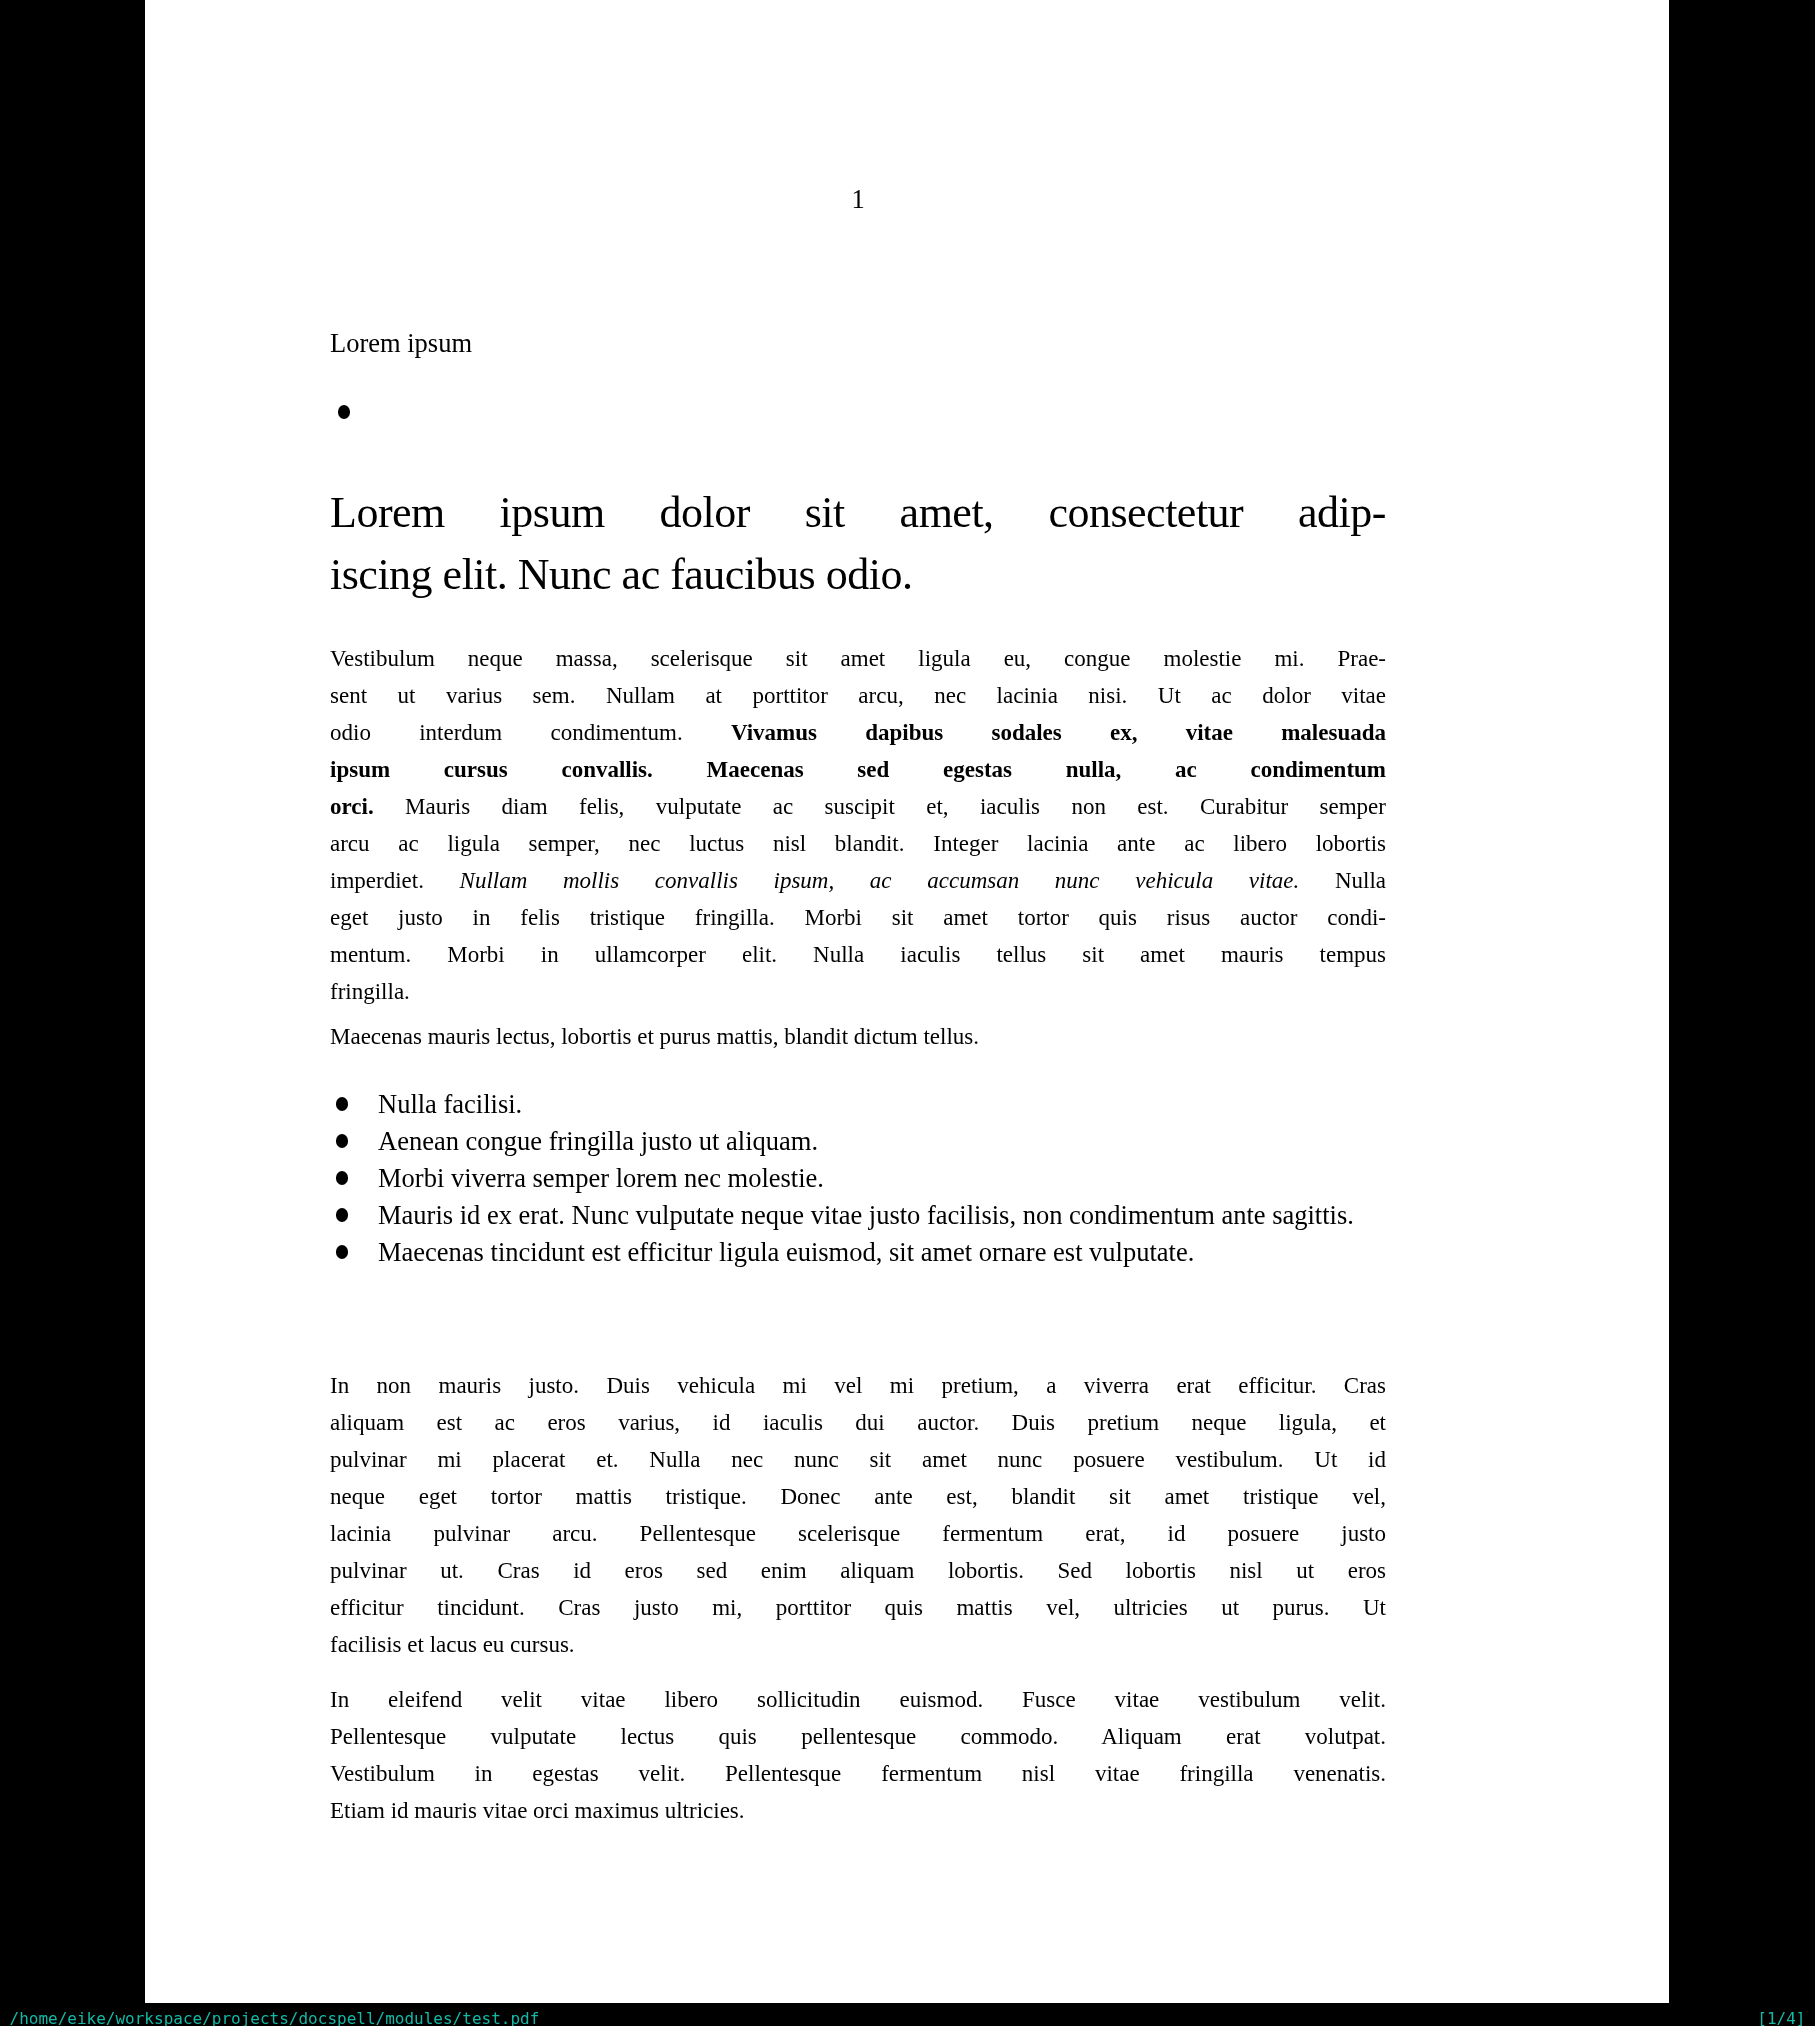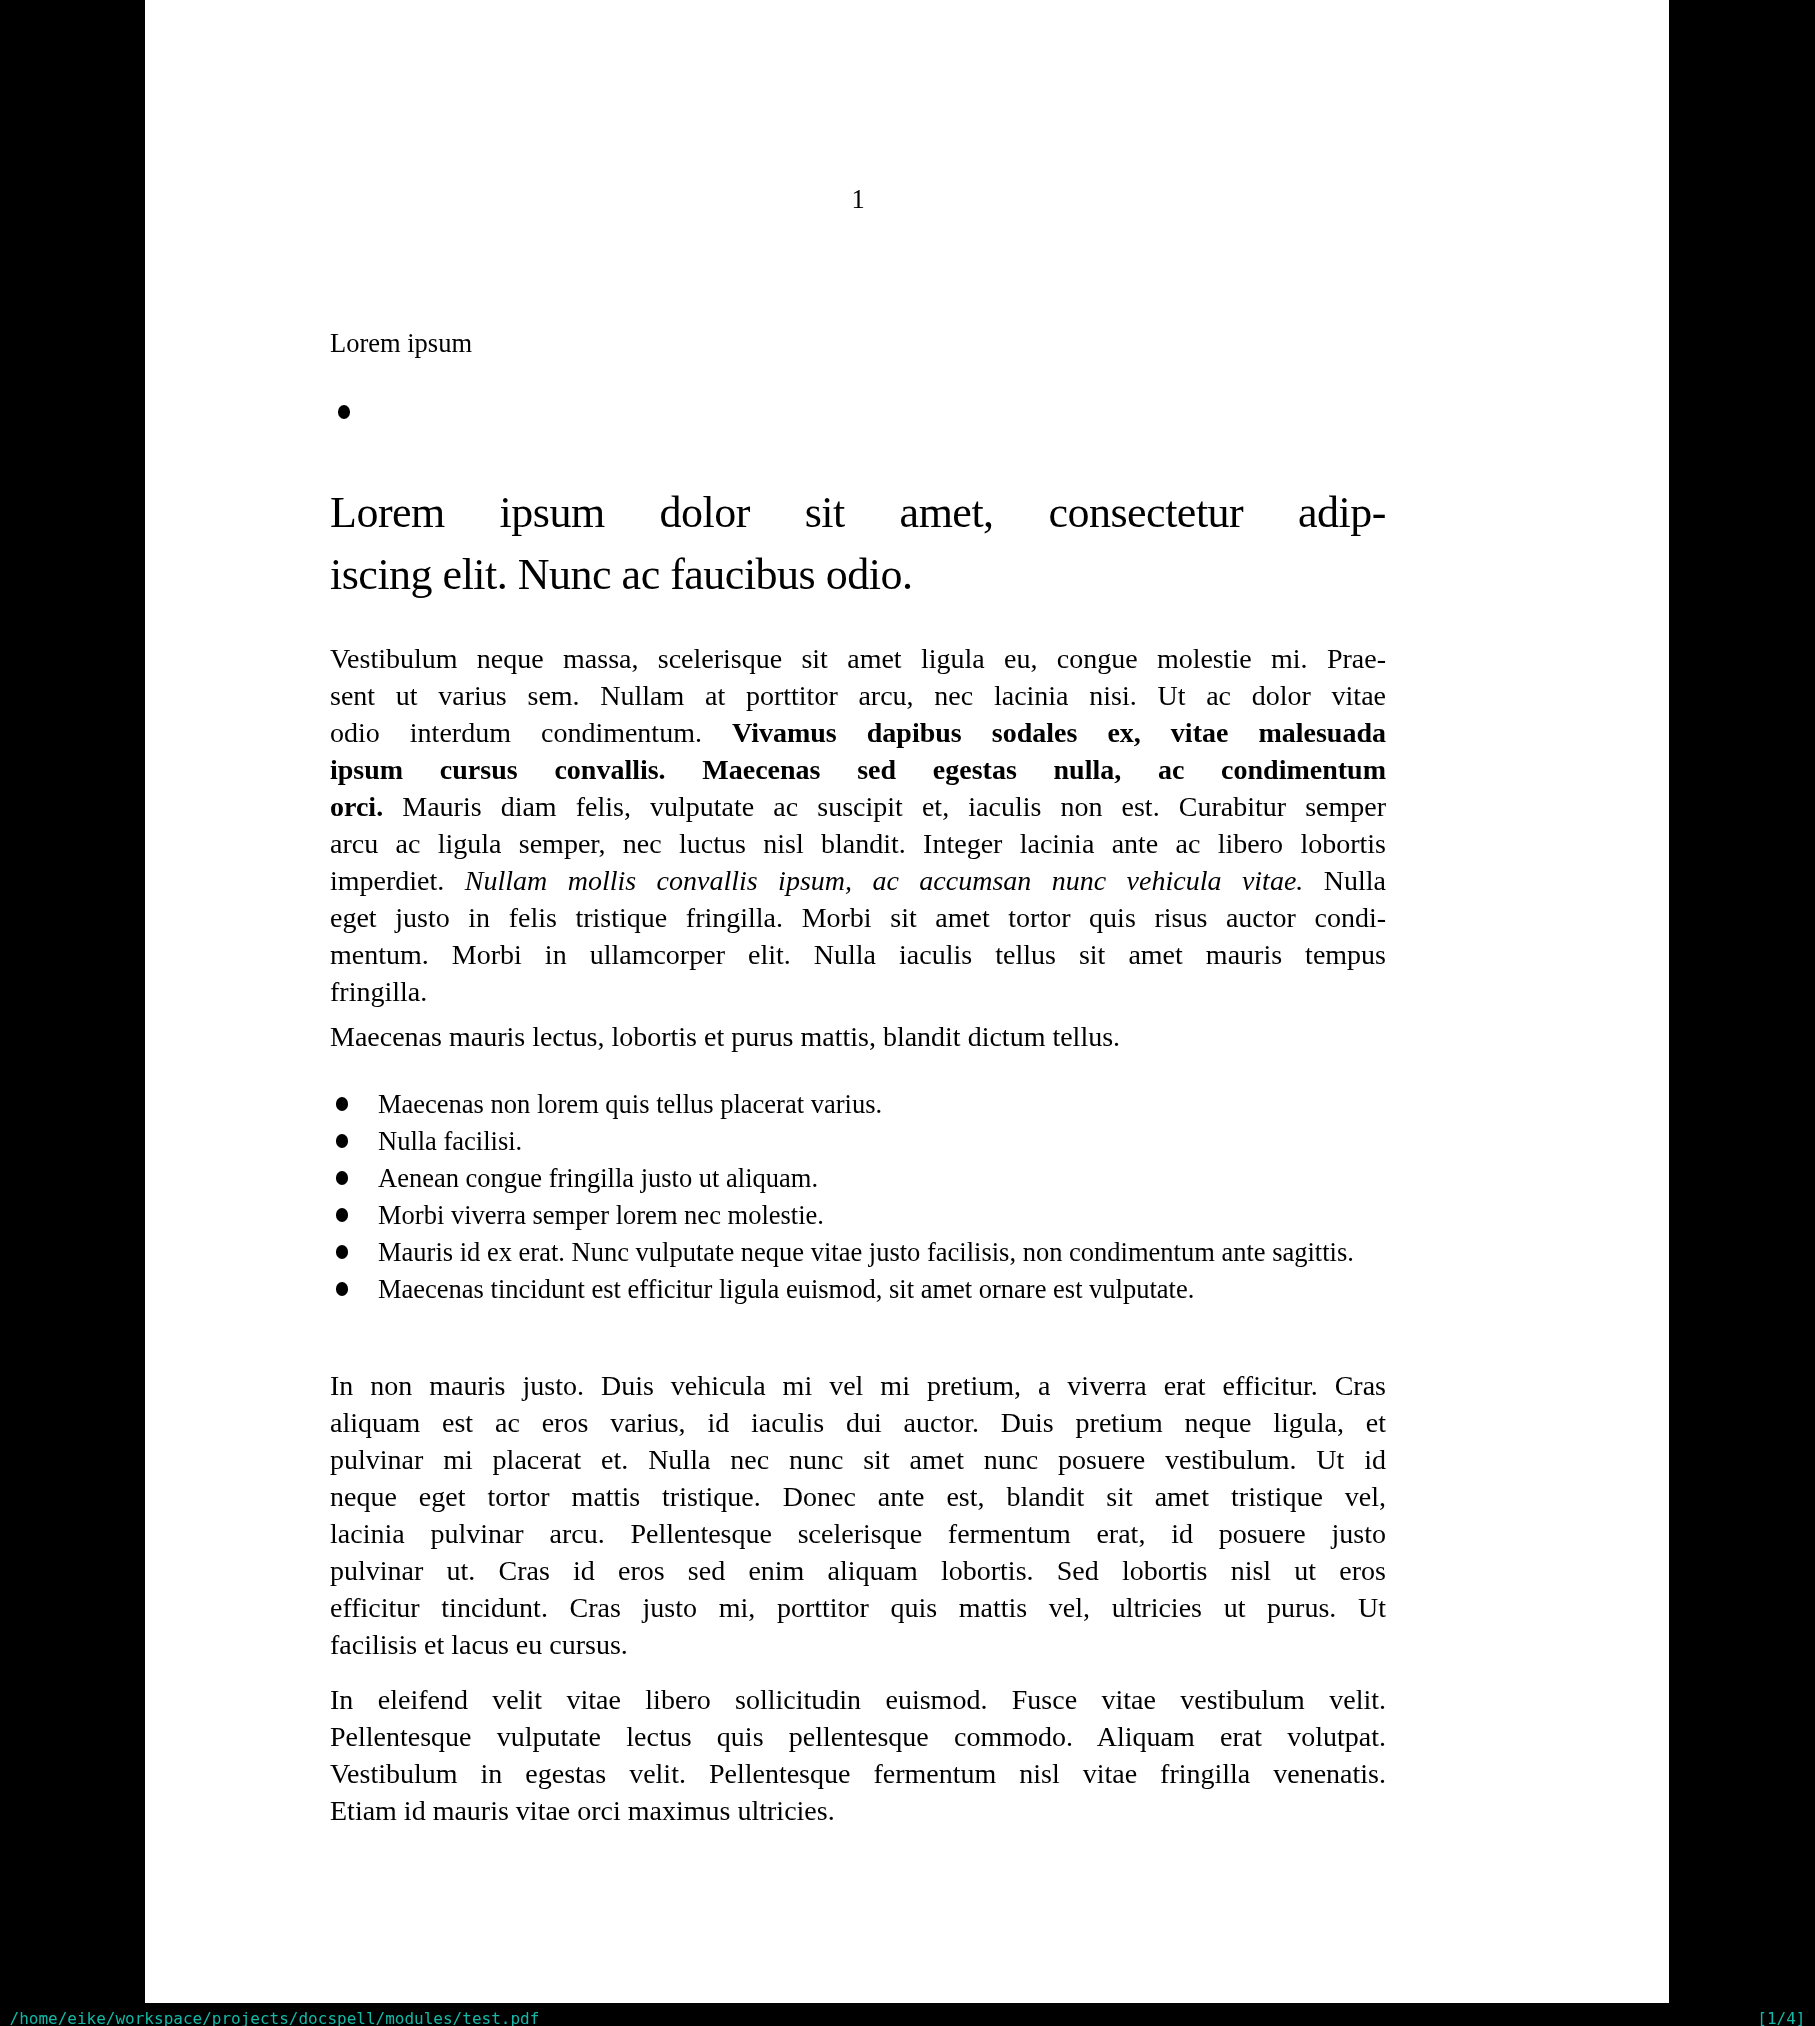"Vestibulum neque massa, scelerisque sit" .para { font-size: 28px -> 23px }
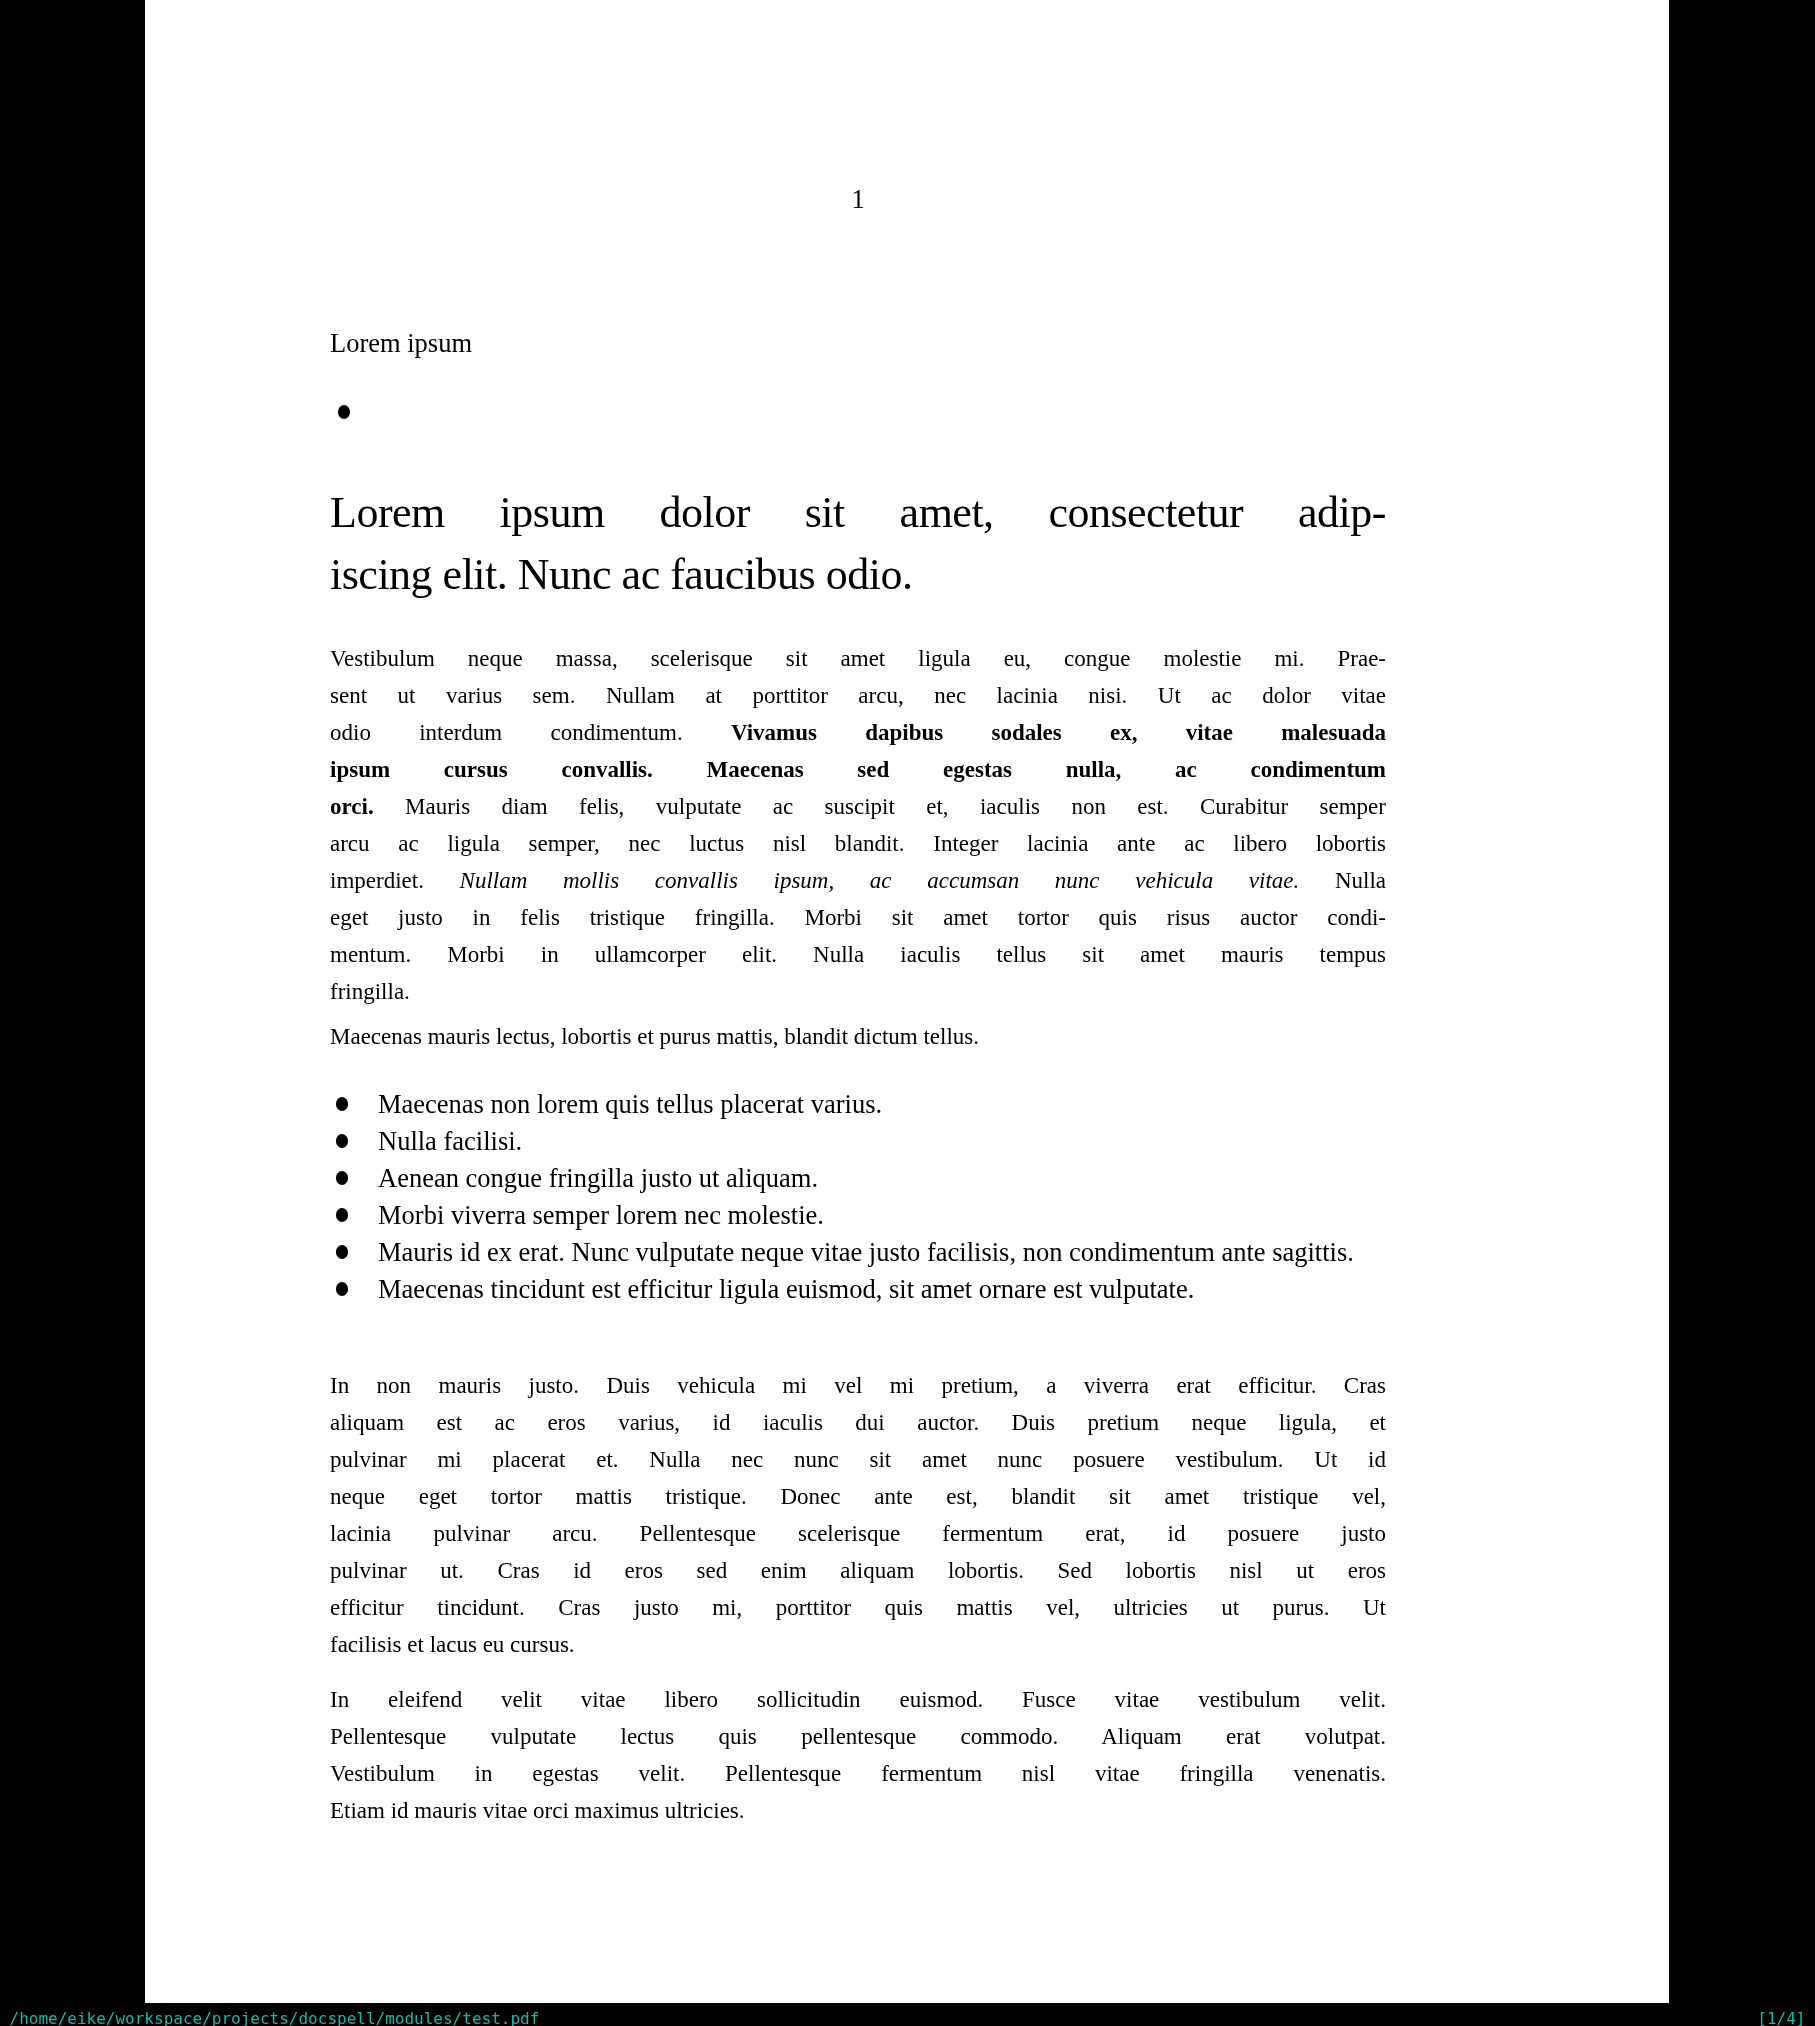"Maecenas non lorem quis tellus" li { html: <li><span></span>Maecenas non lorem quis tellus placerat varius.</li> -> none }
